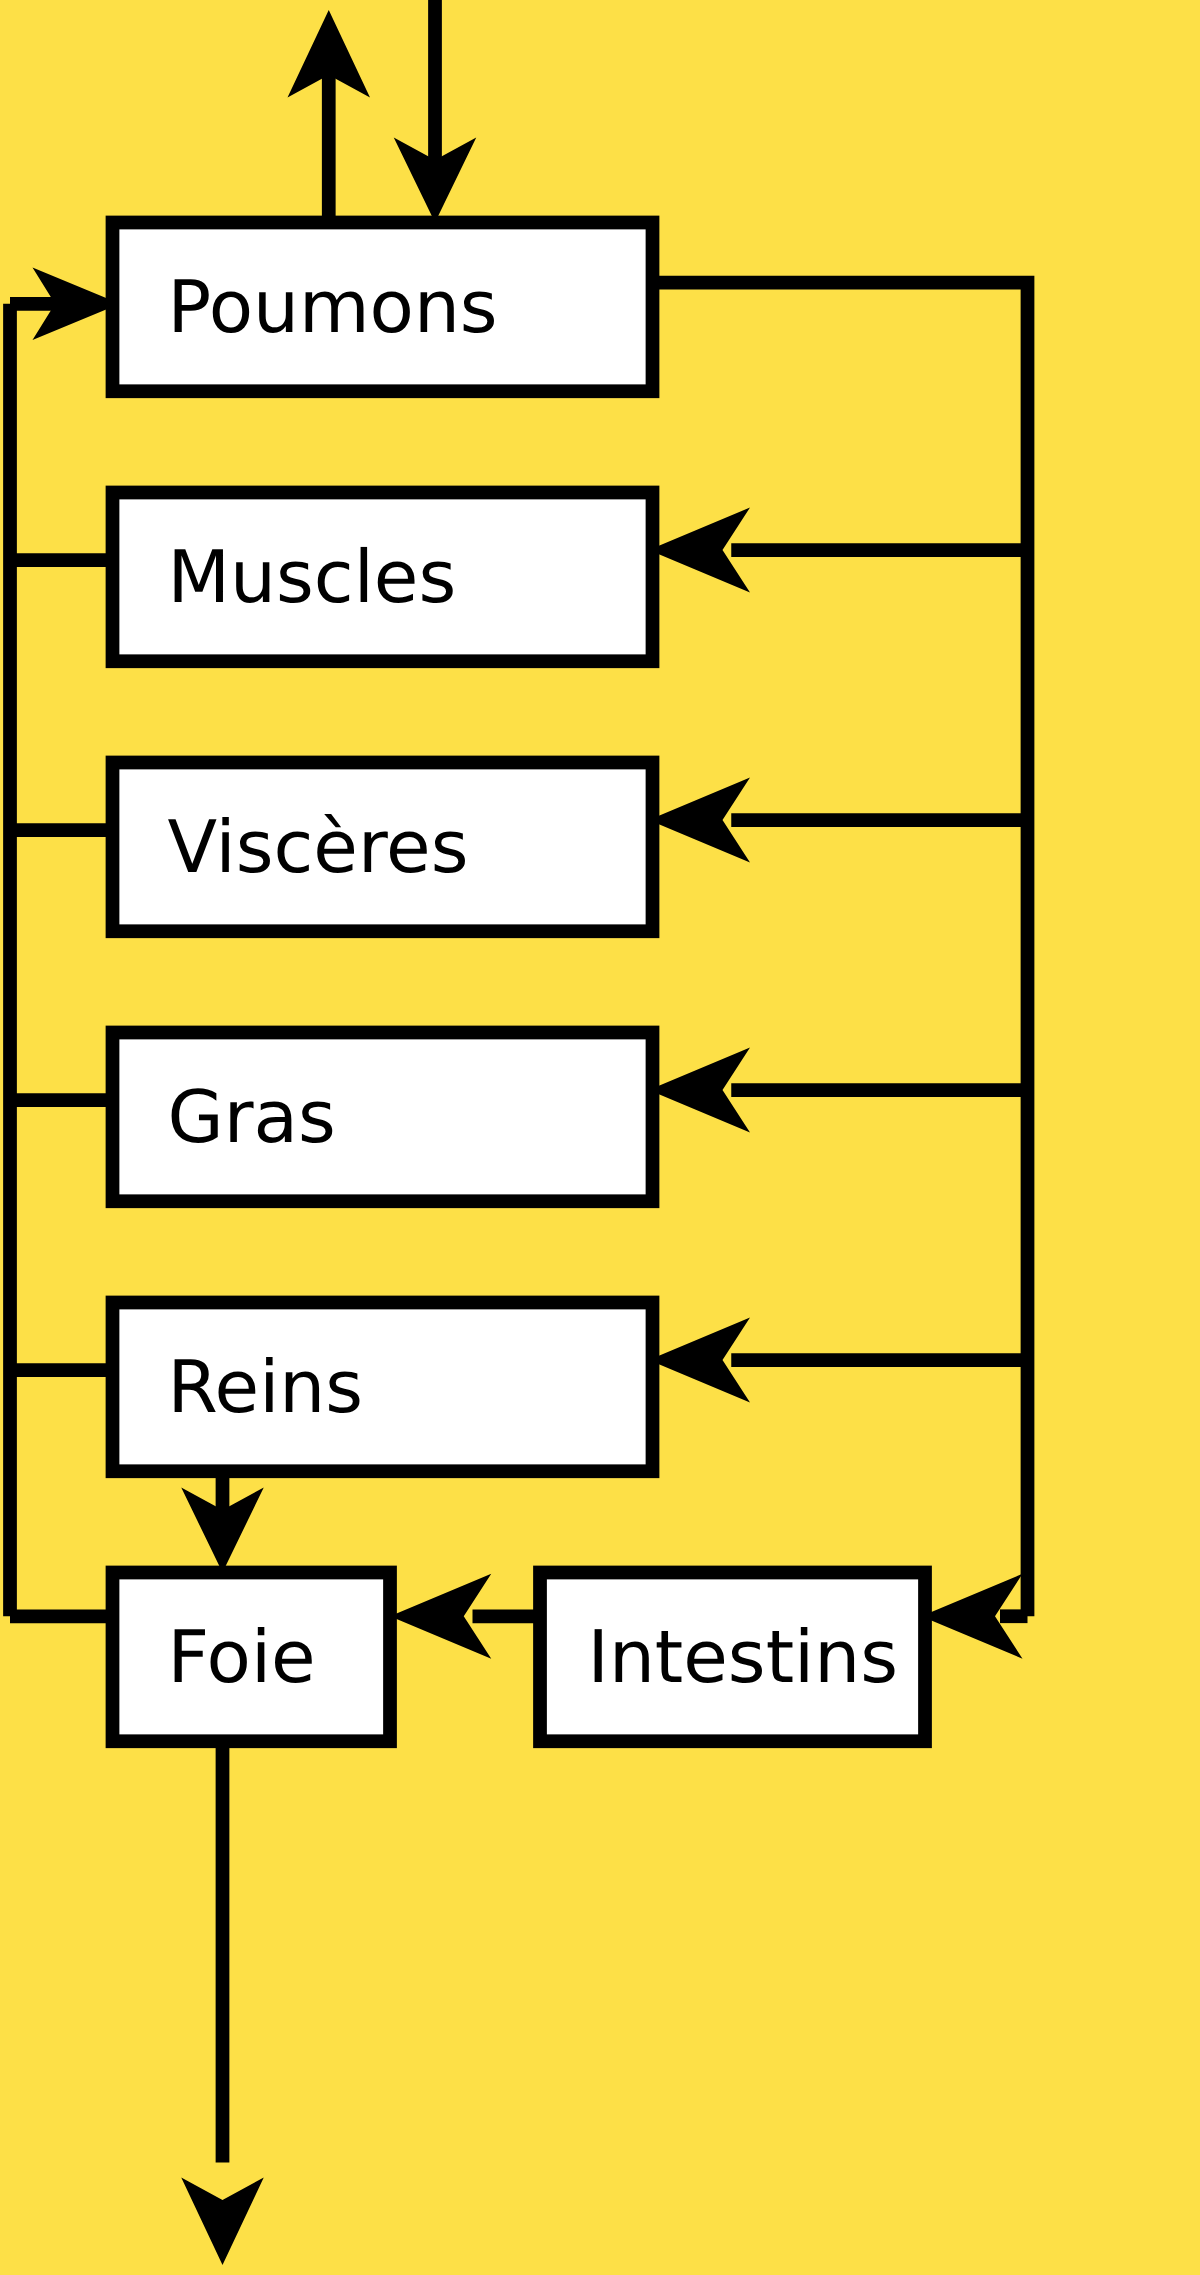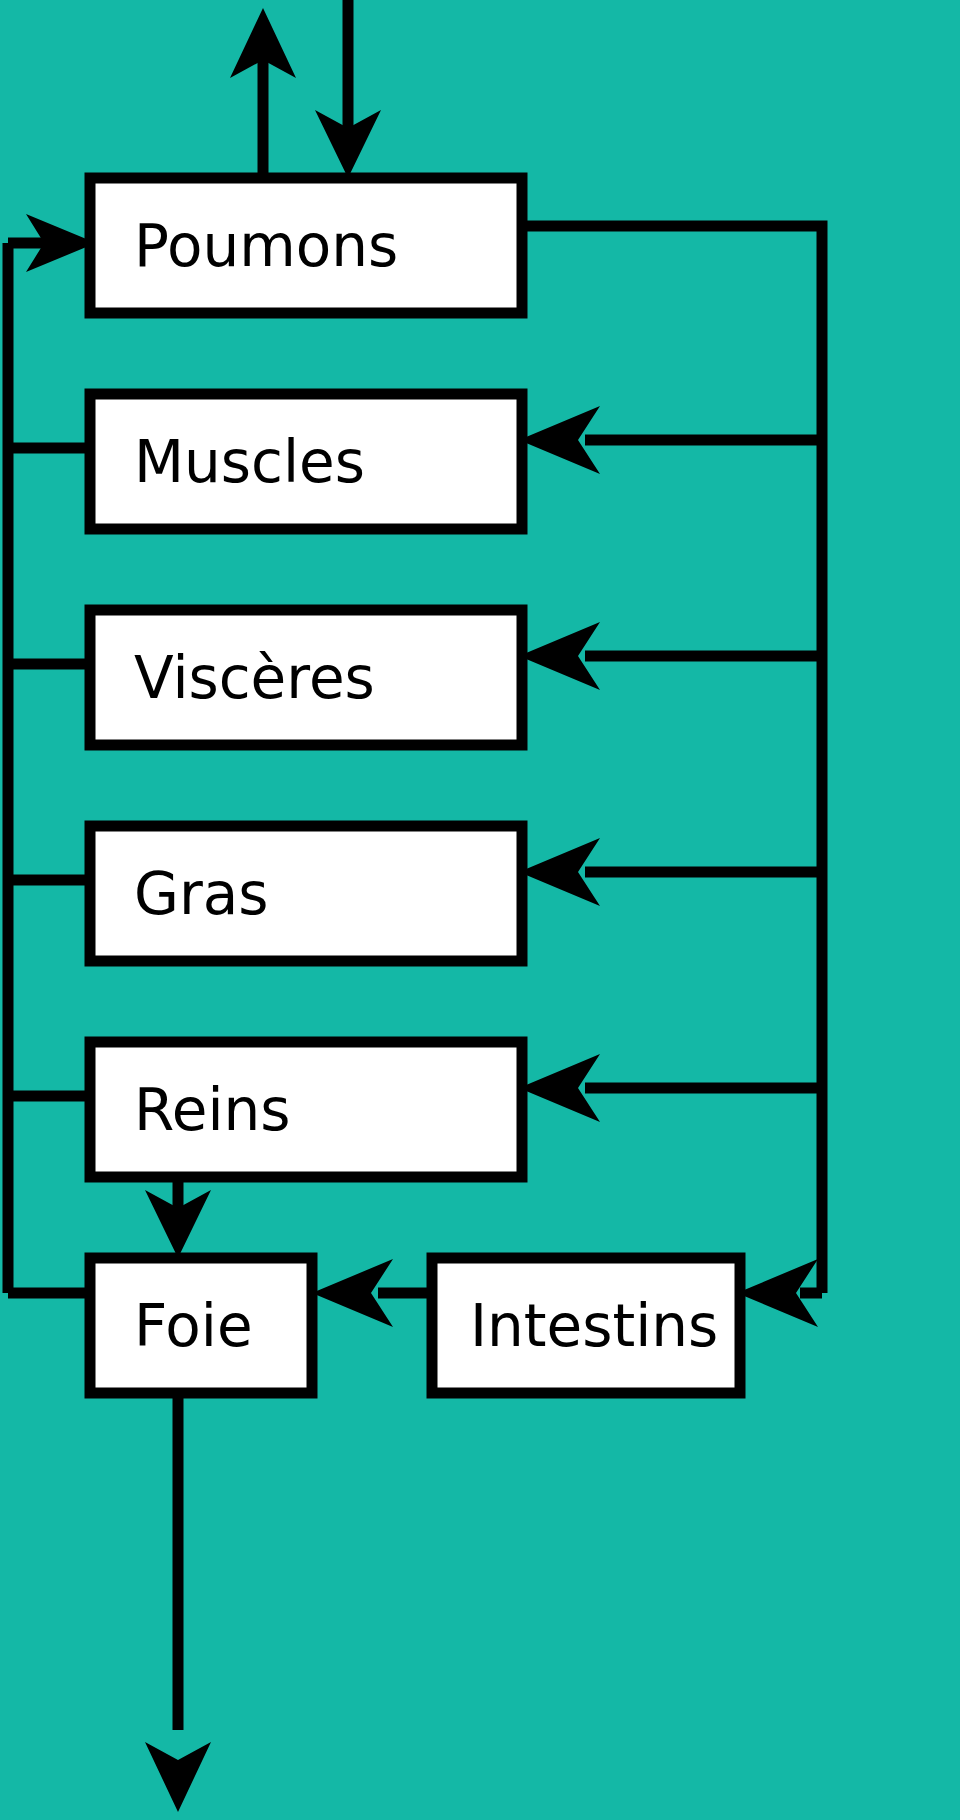"Poumons" #diagram-root { background: #14b8a6 -> #fde047 }
